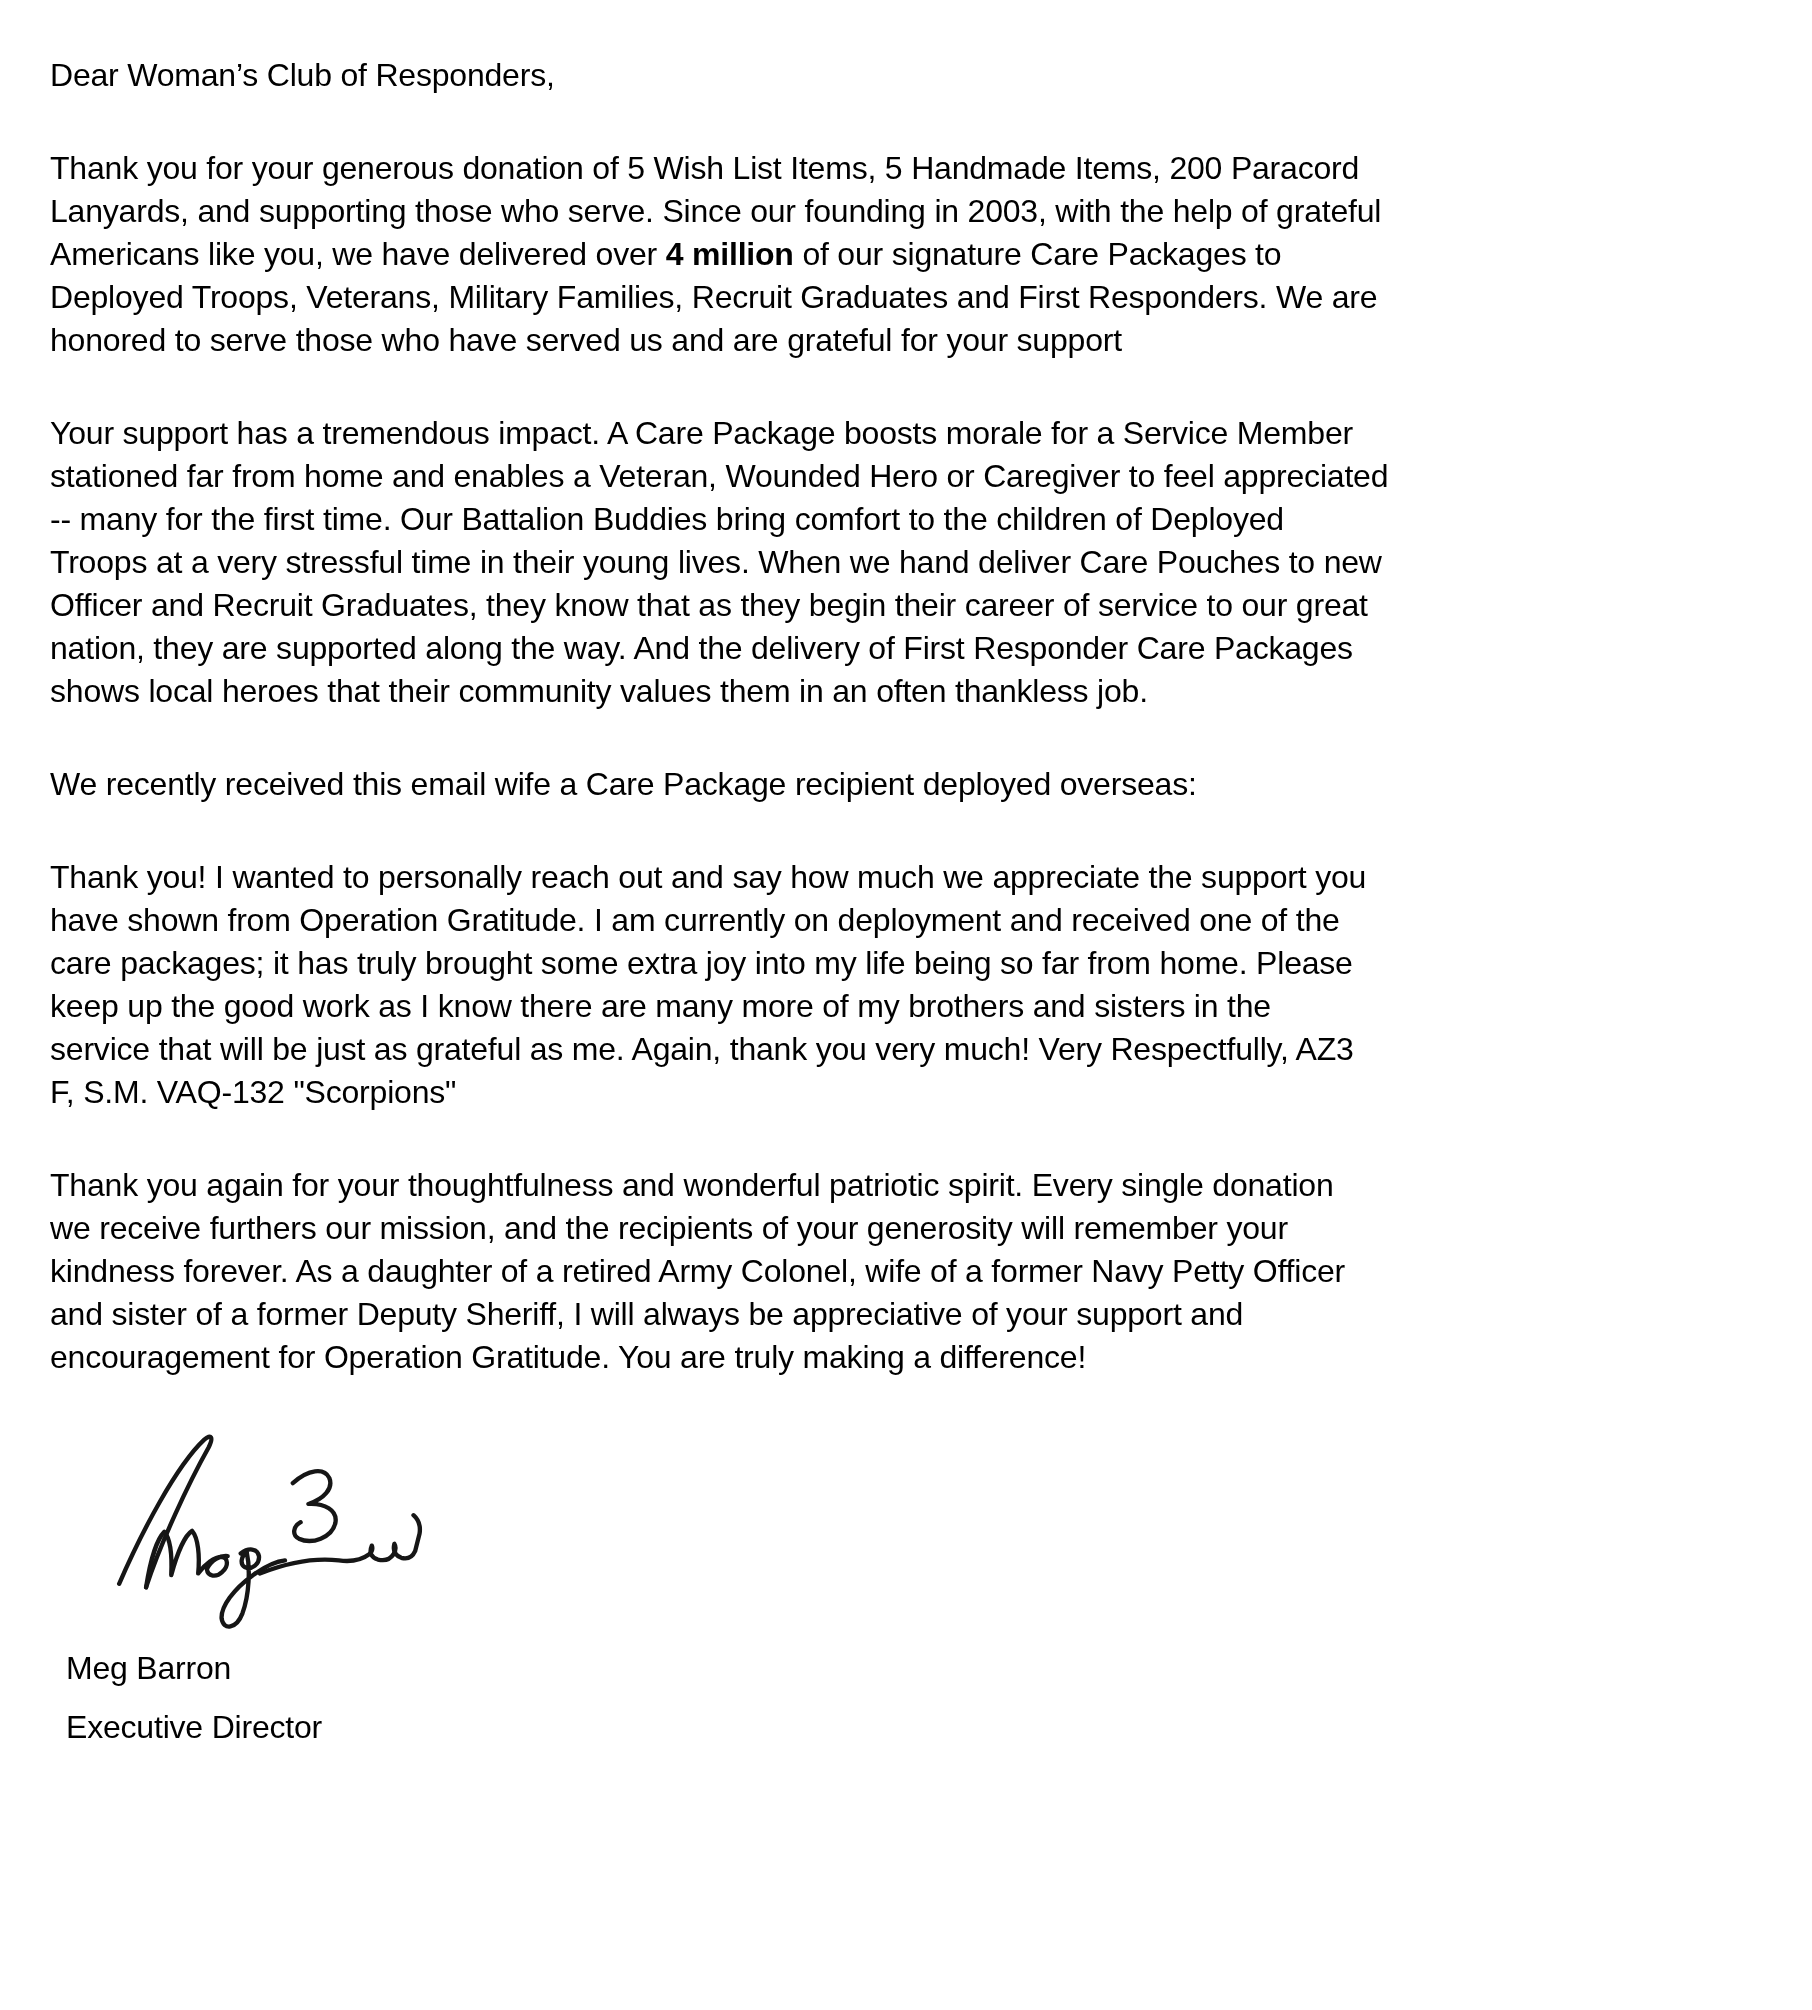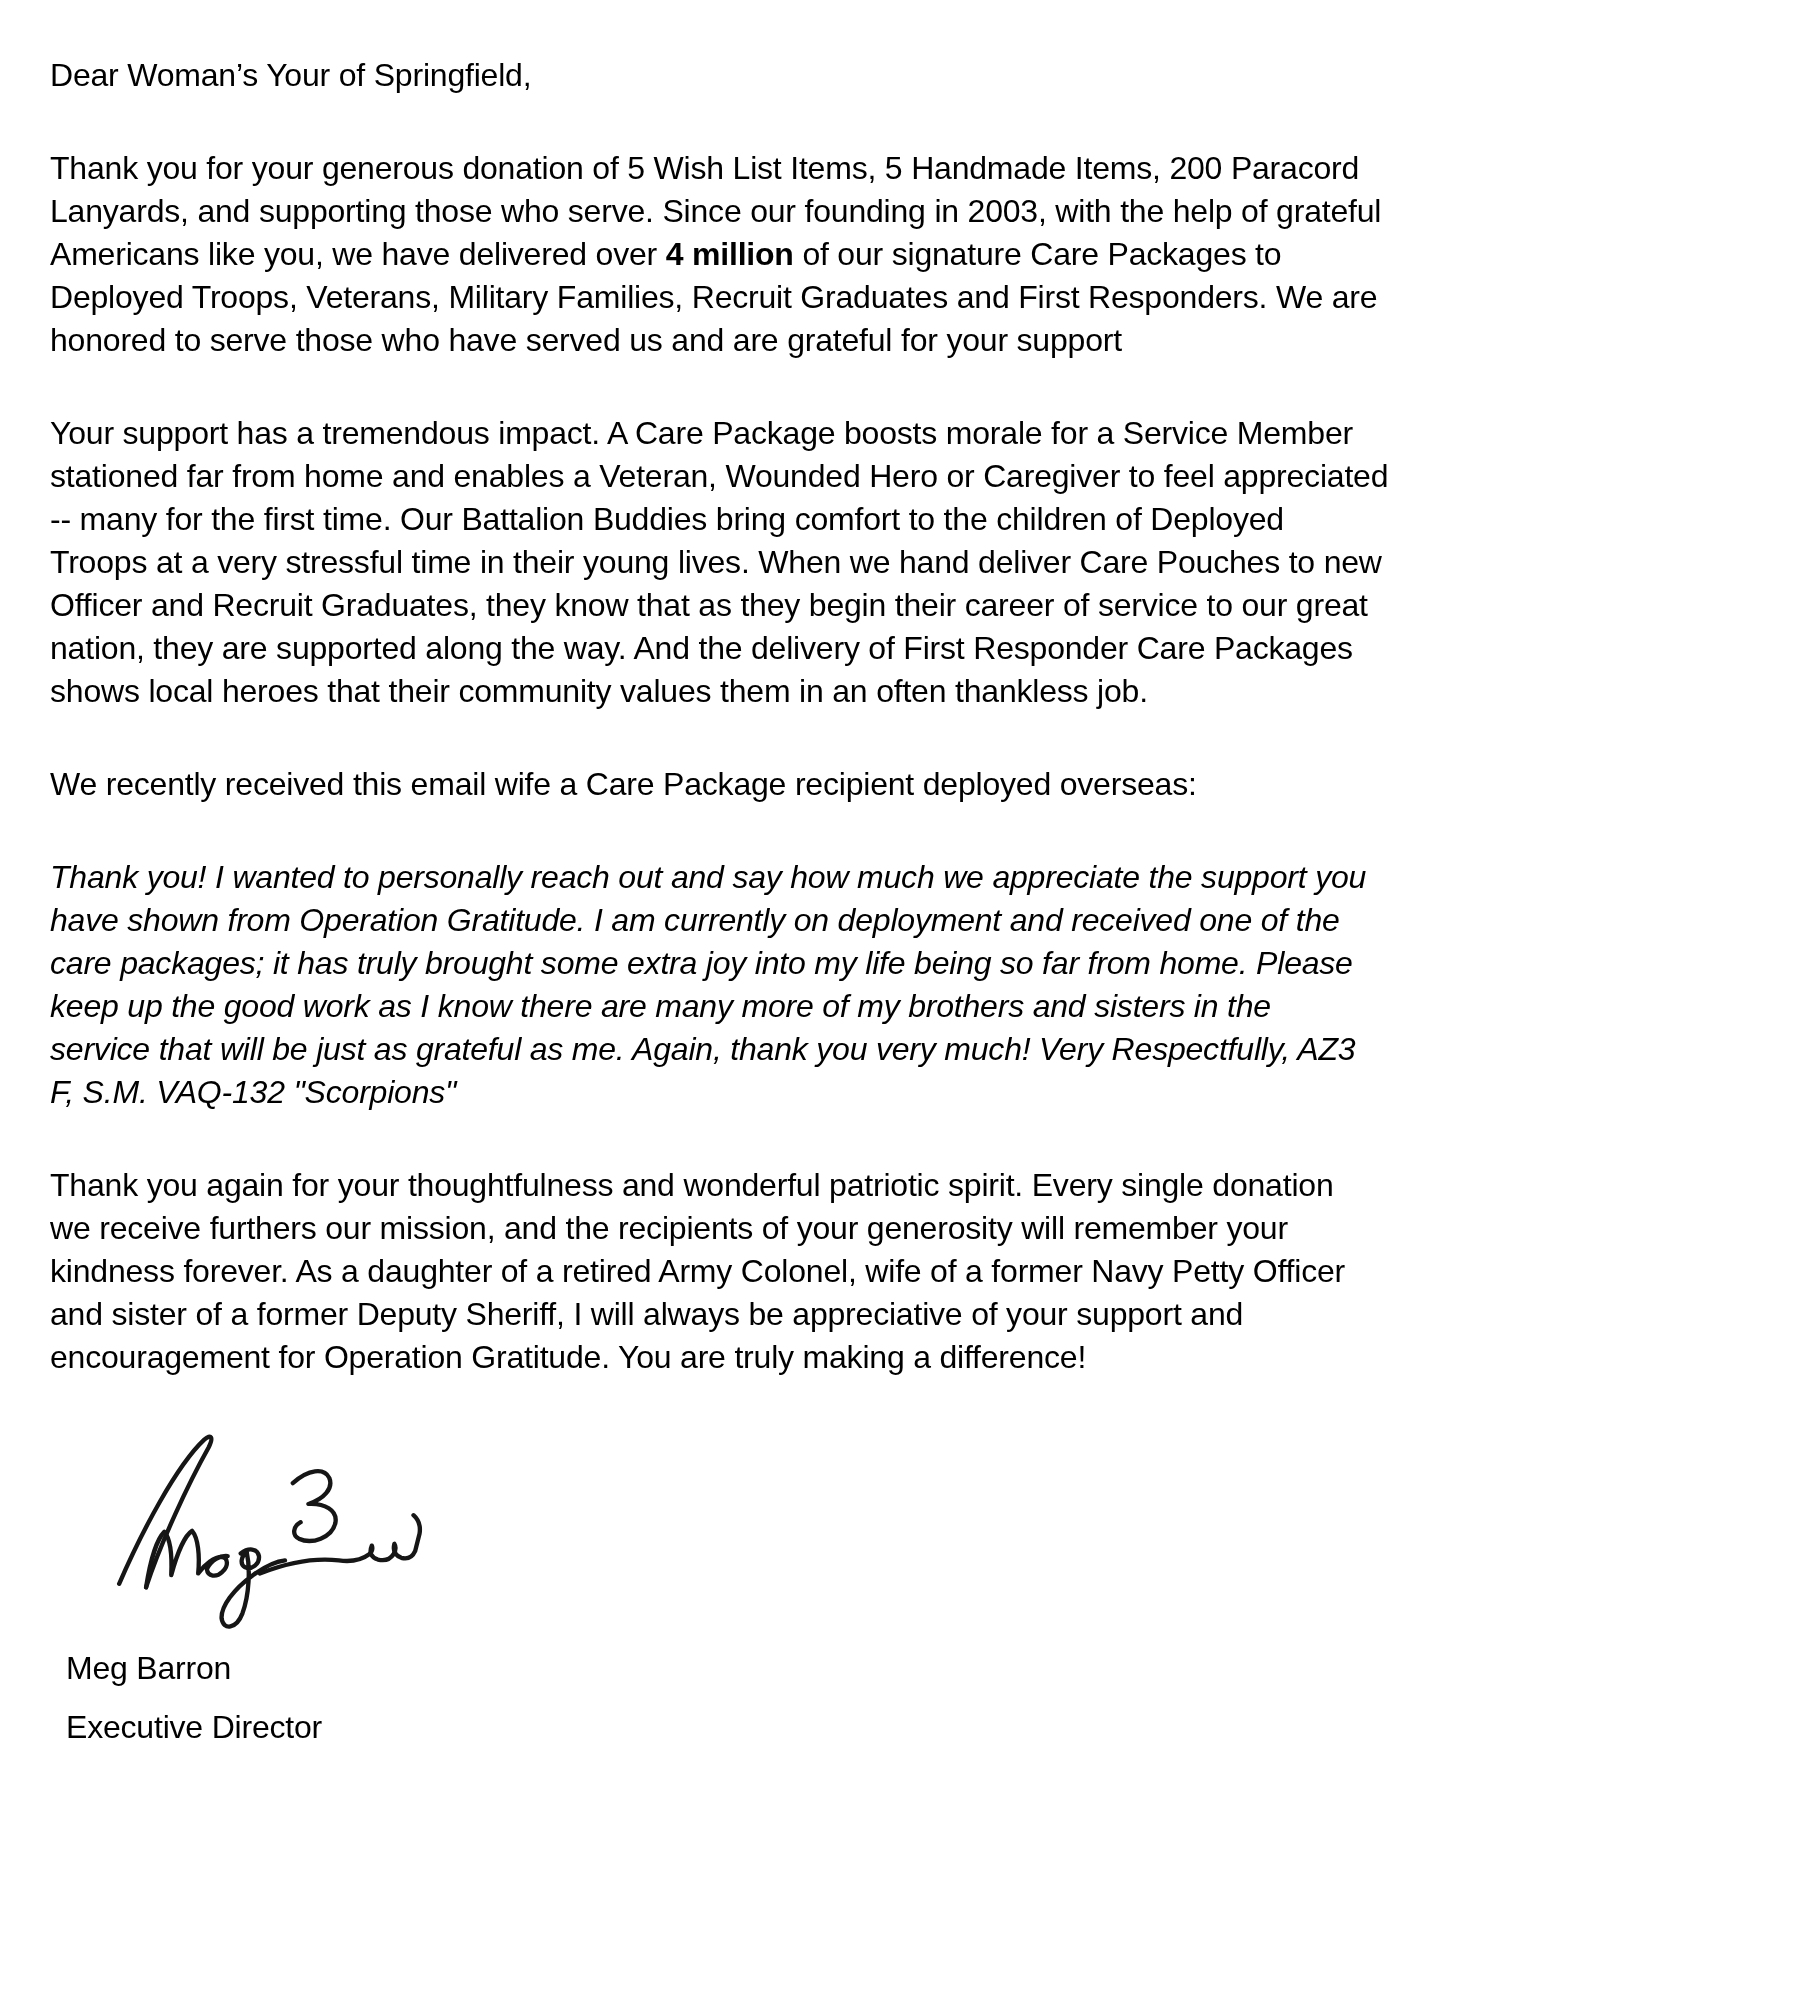"Dear Woman’s Your of Springfield," p.para { text: Your of Springfield -> Club of Responders }
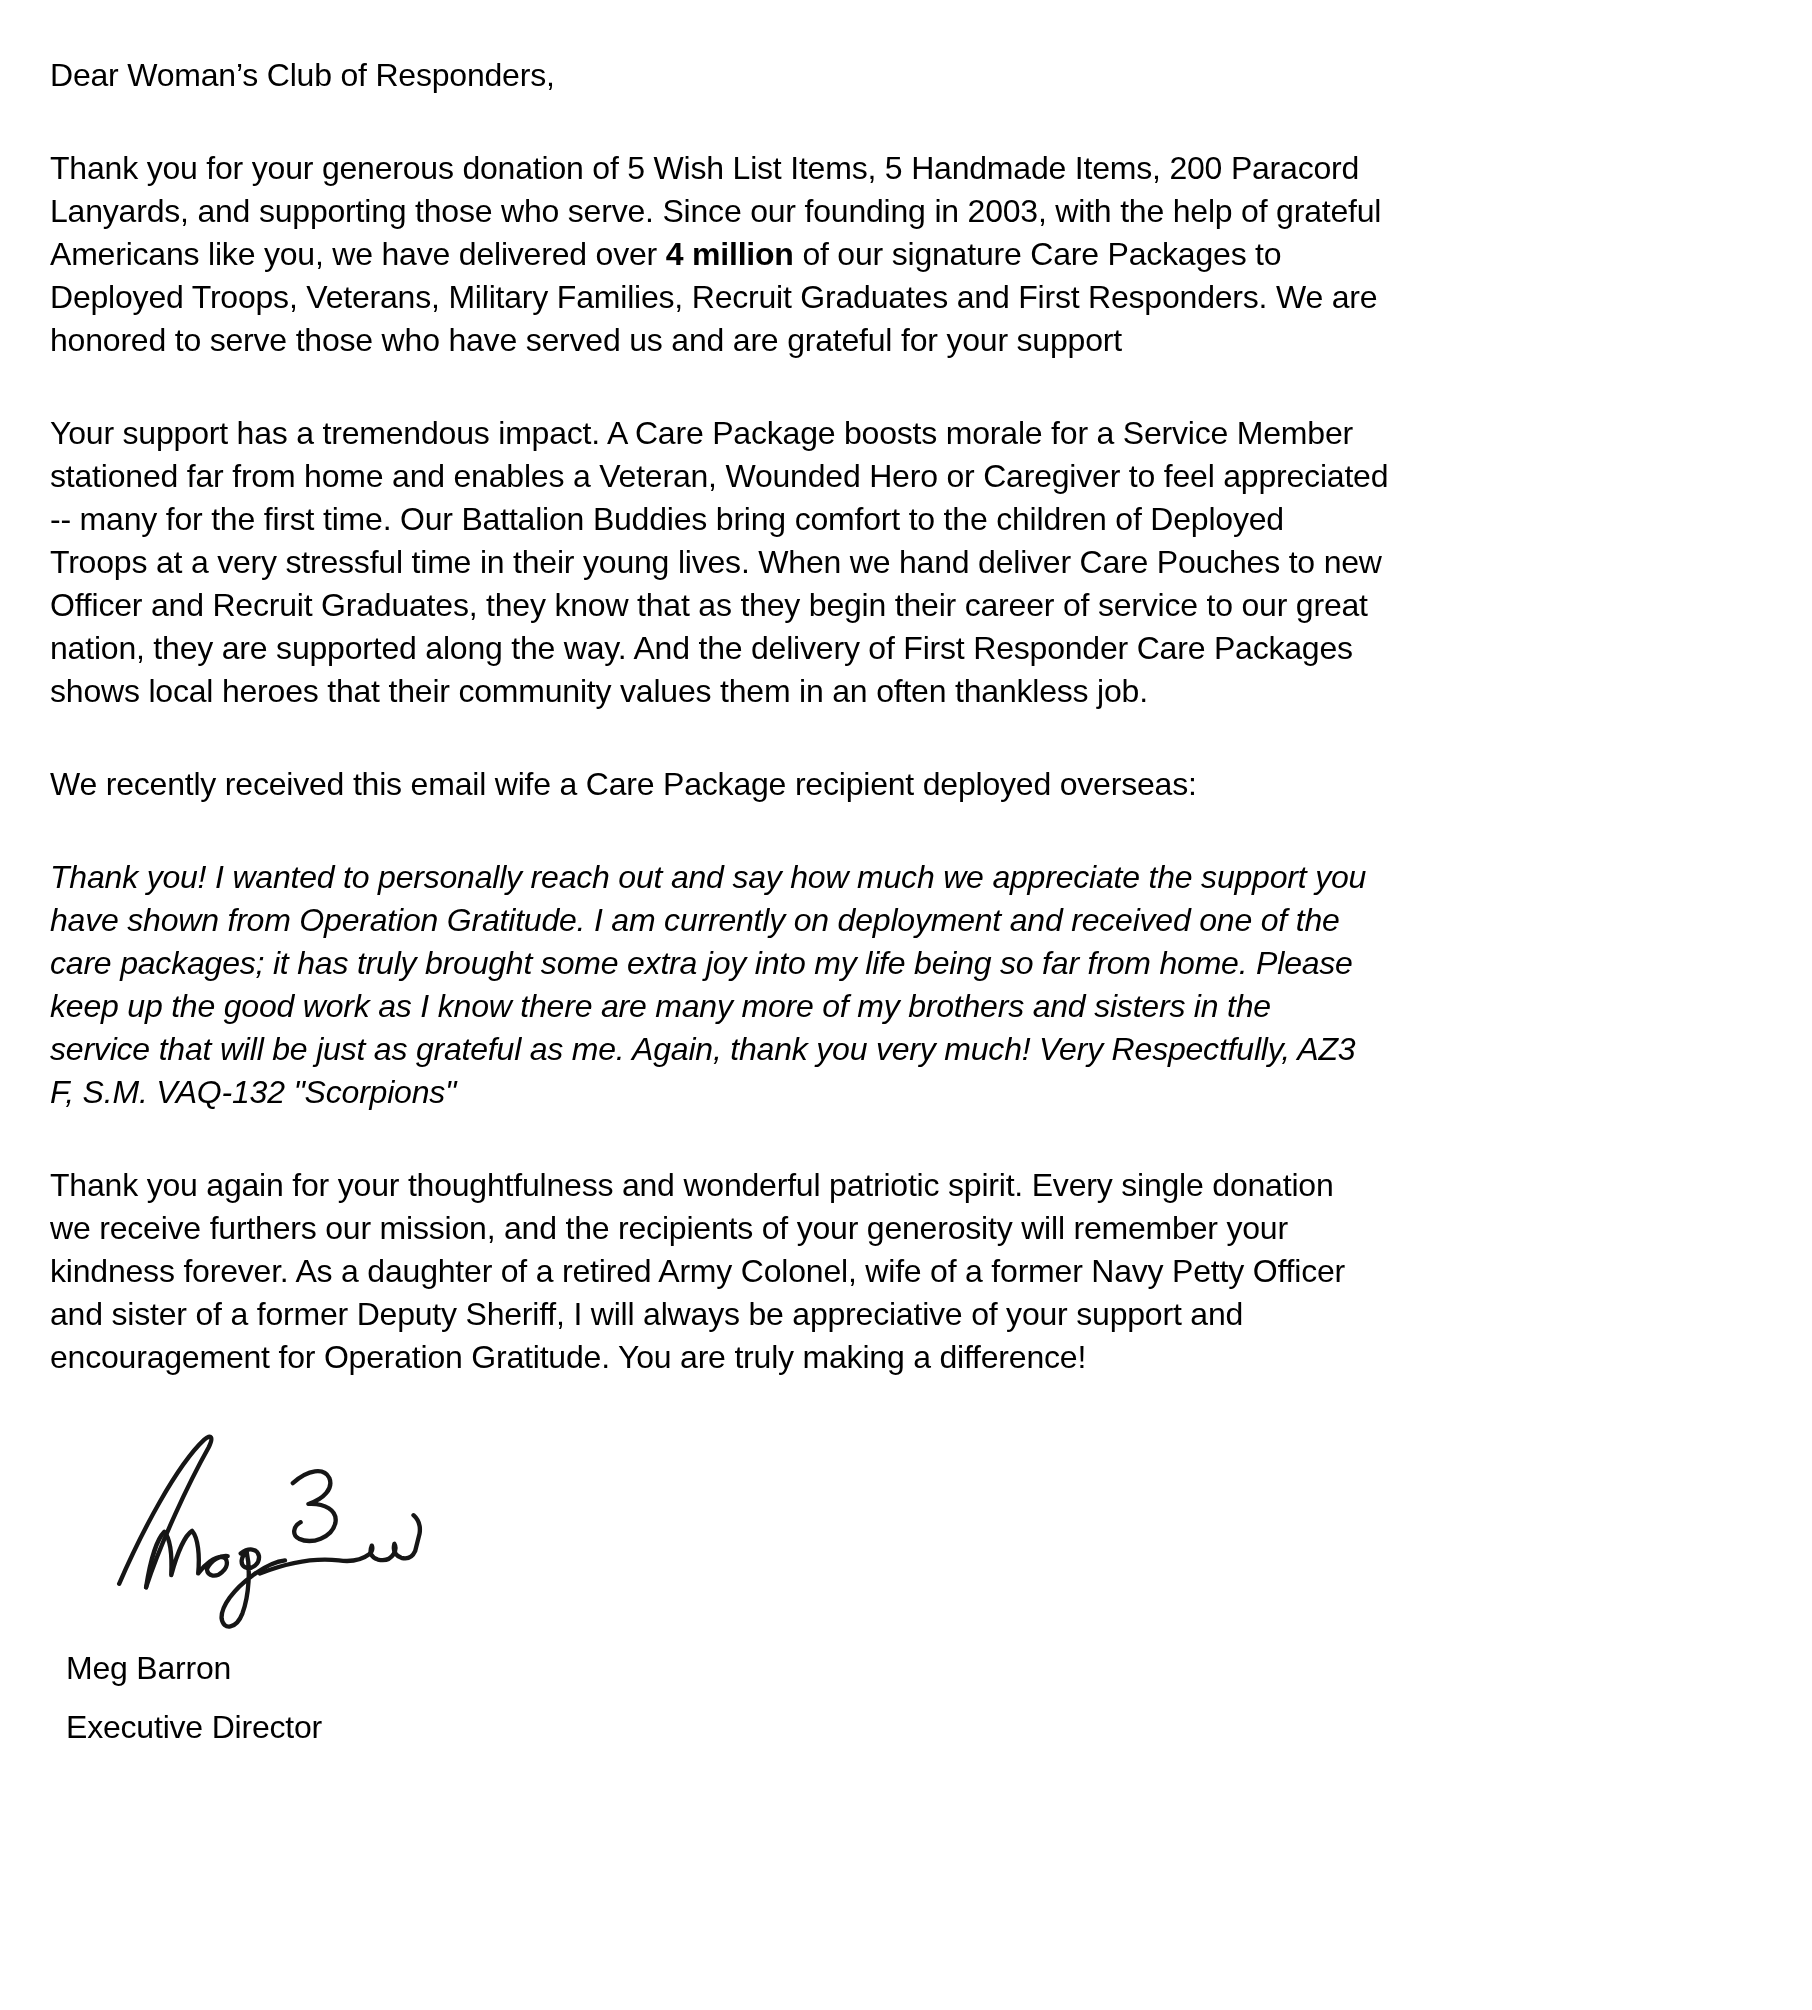"Thank you! I wanted to" .para.quote { font-style: italic -> none }
